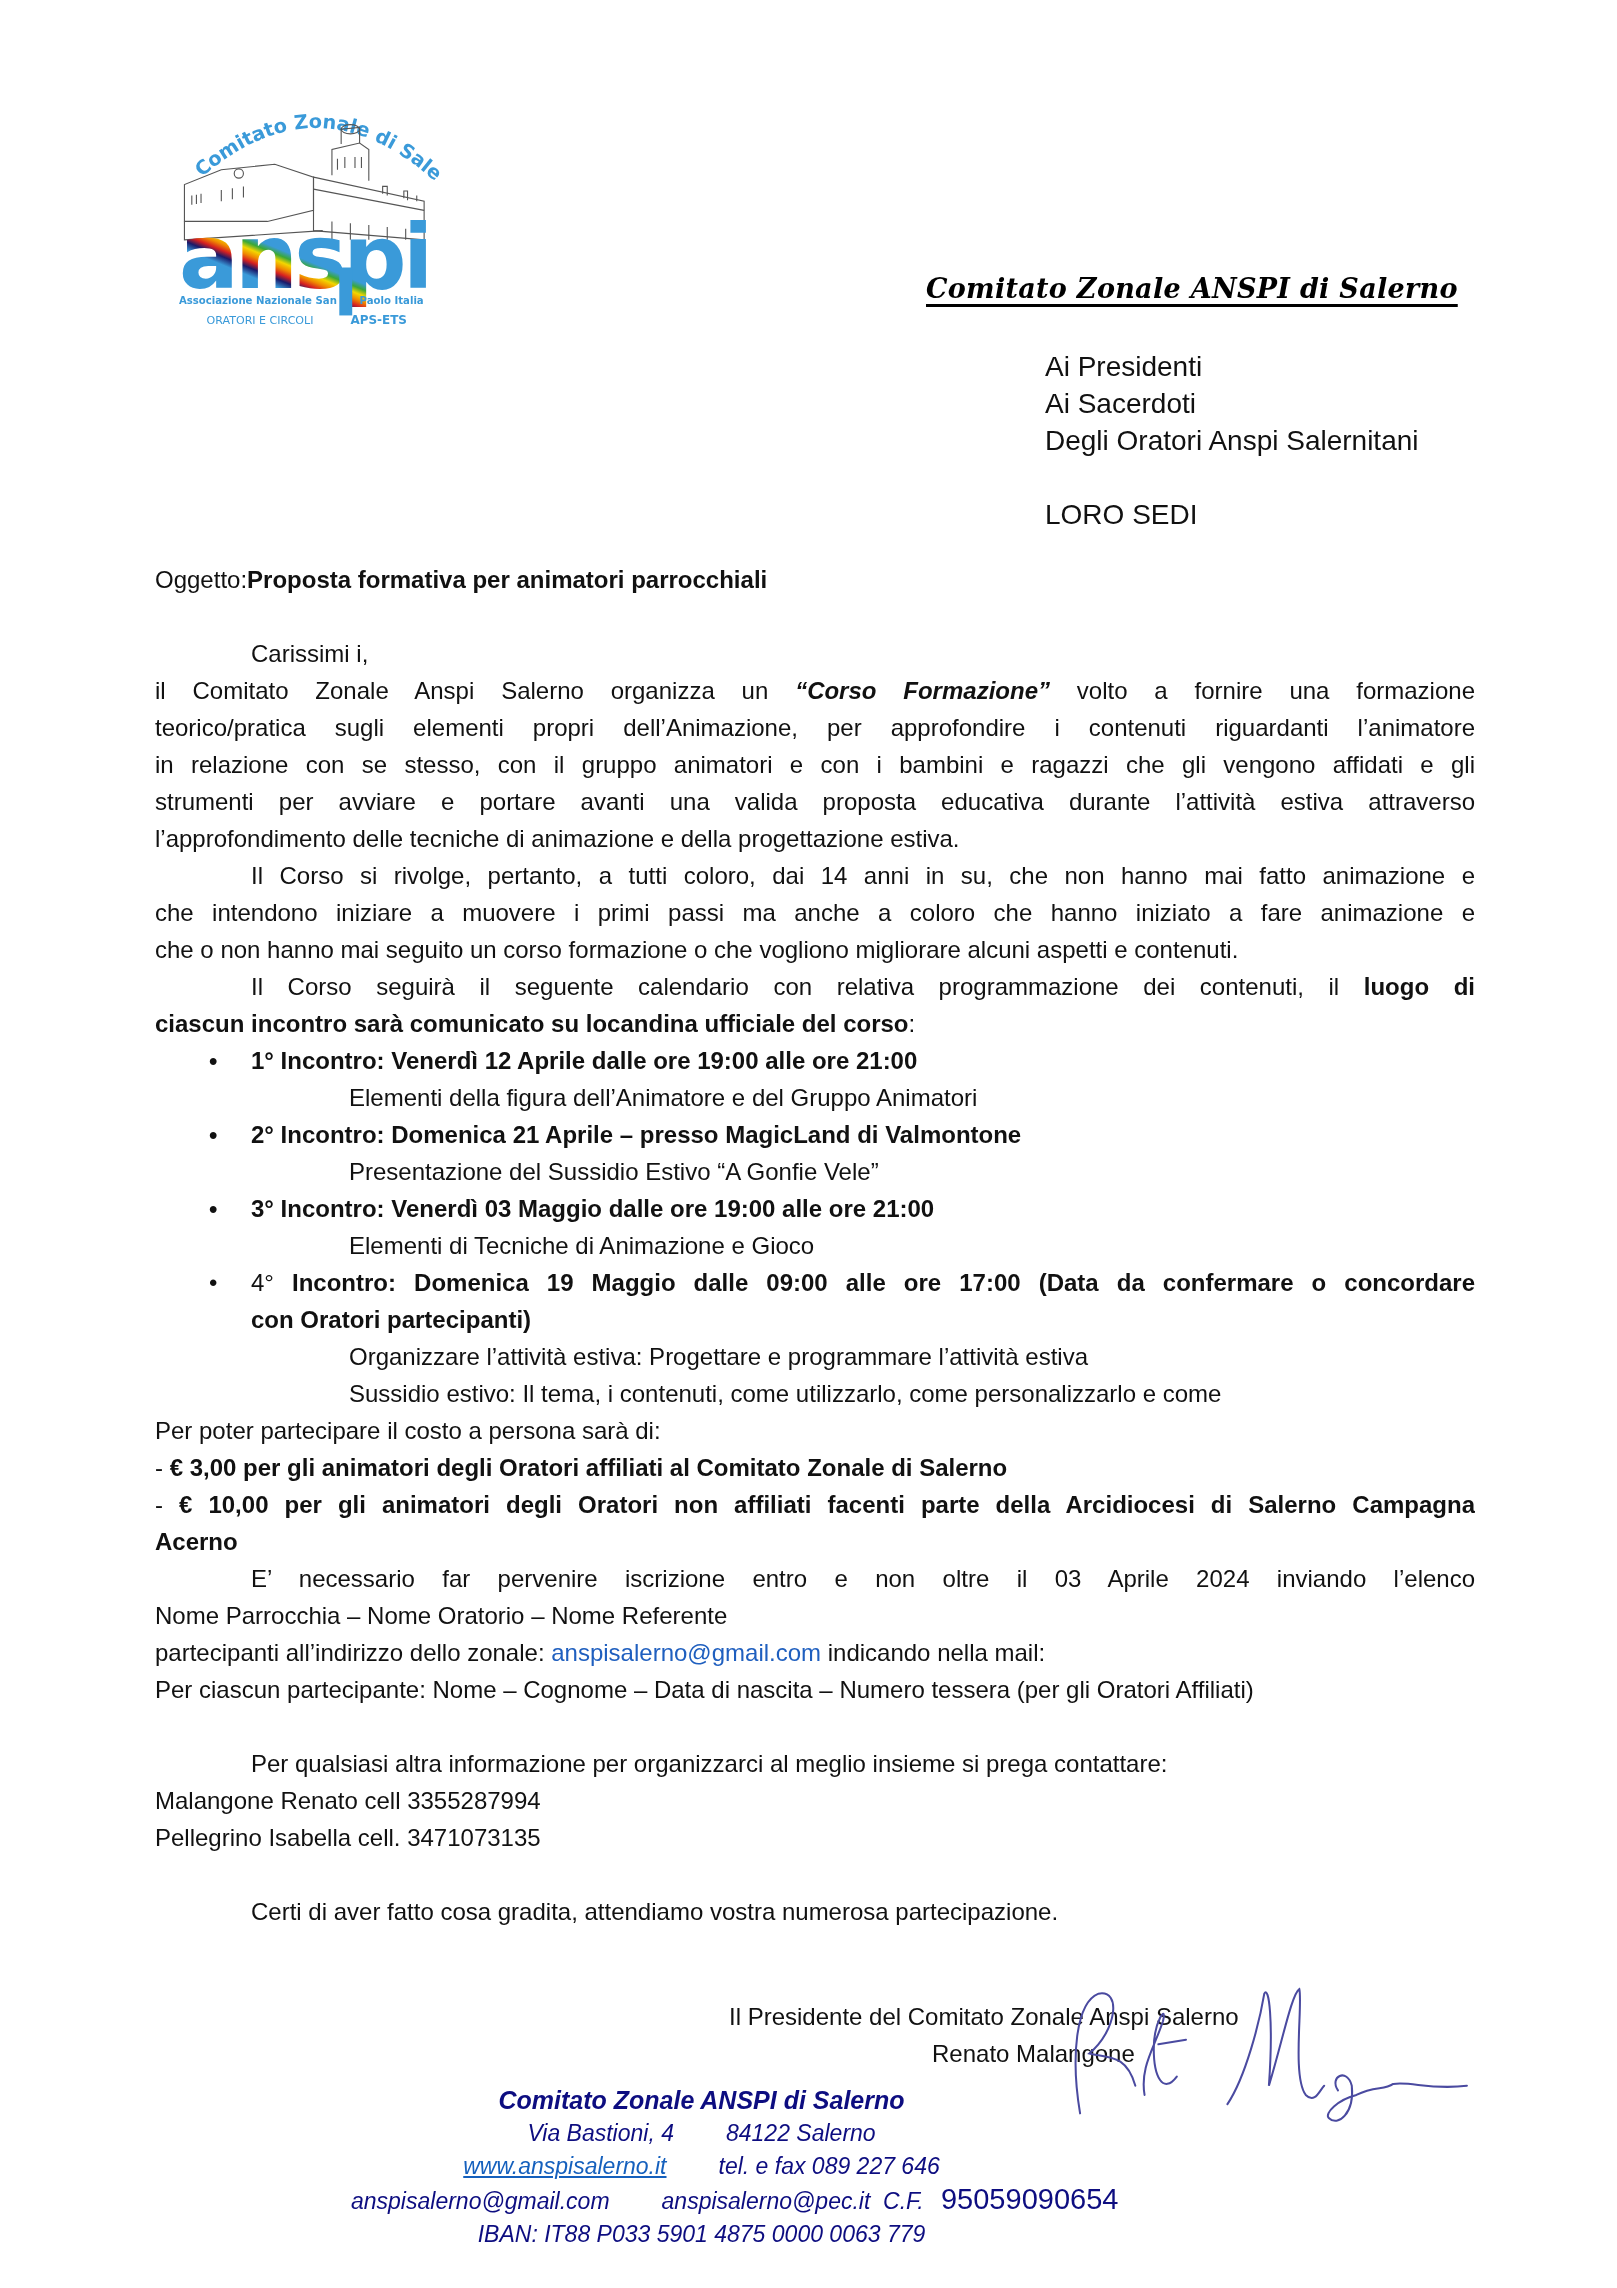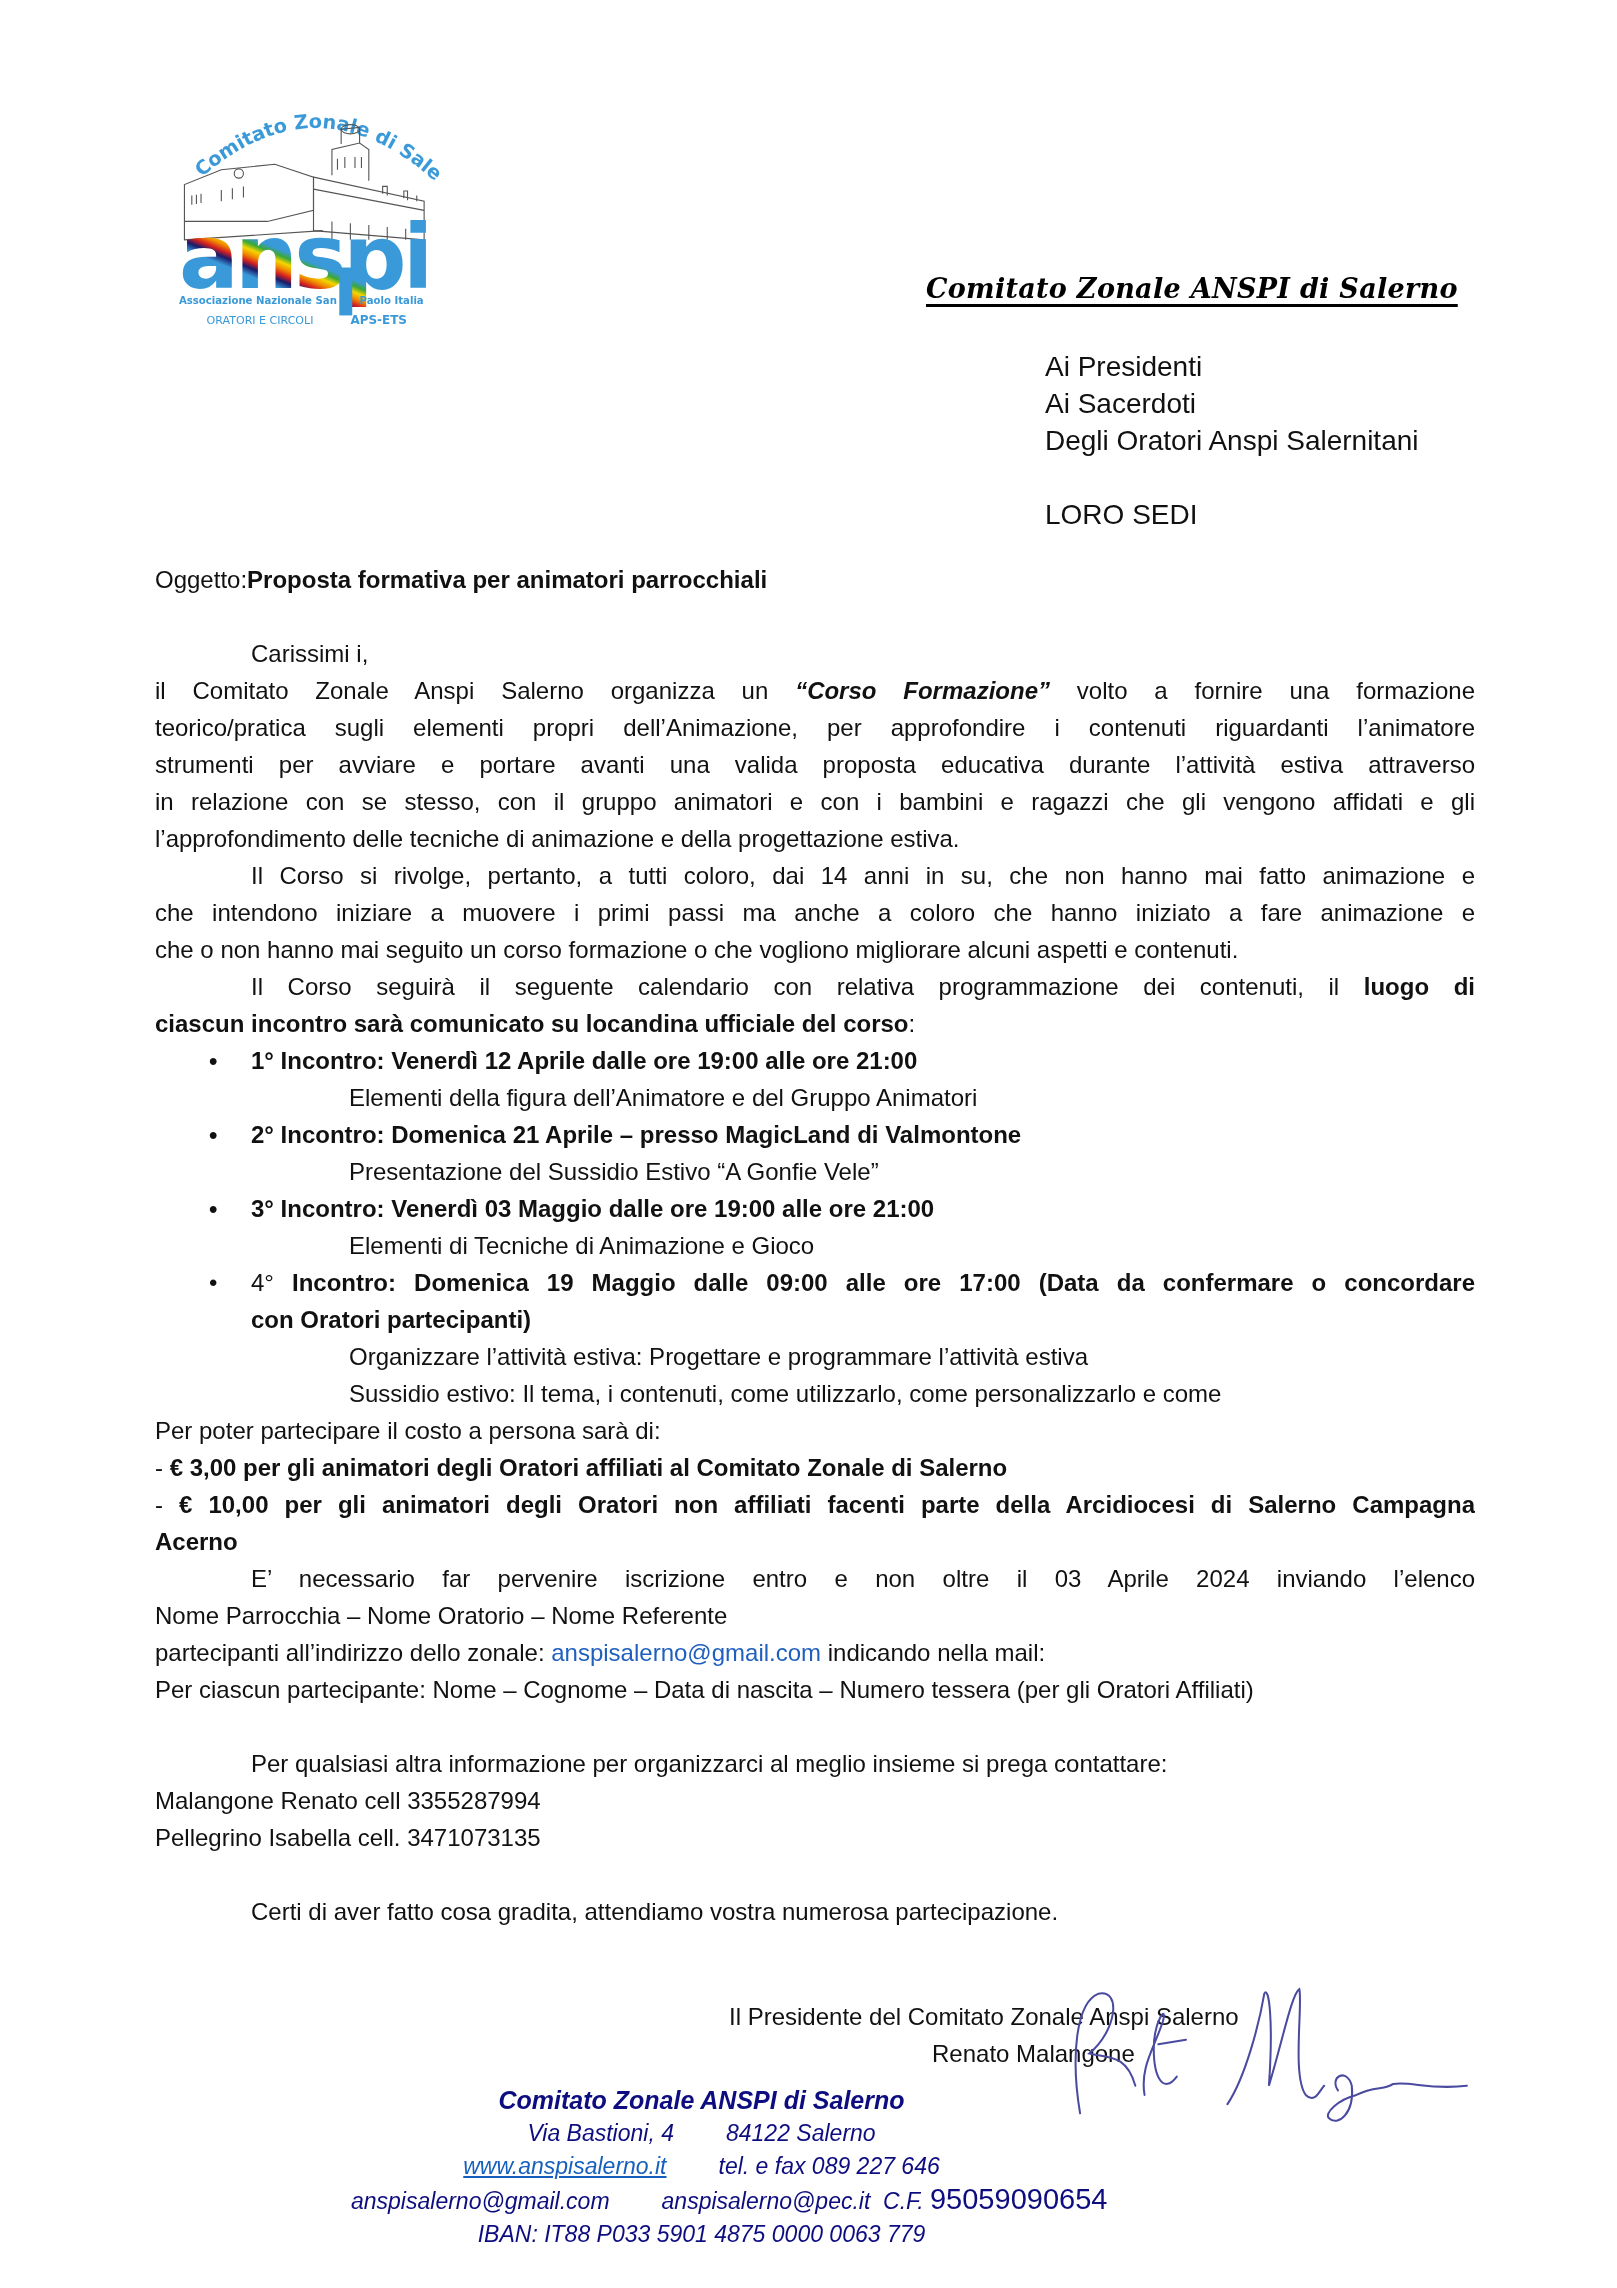"strumenti per avviare e portare" div.just { order: before "in relazione con se stesso," -> after "in relazione con se stesso," }
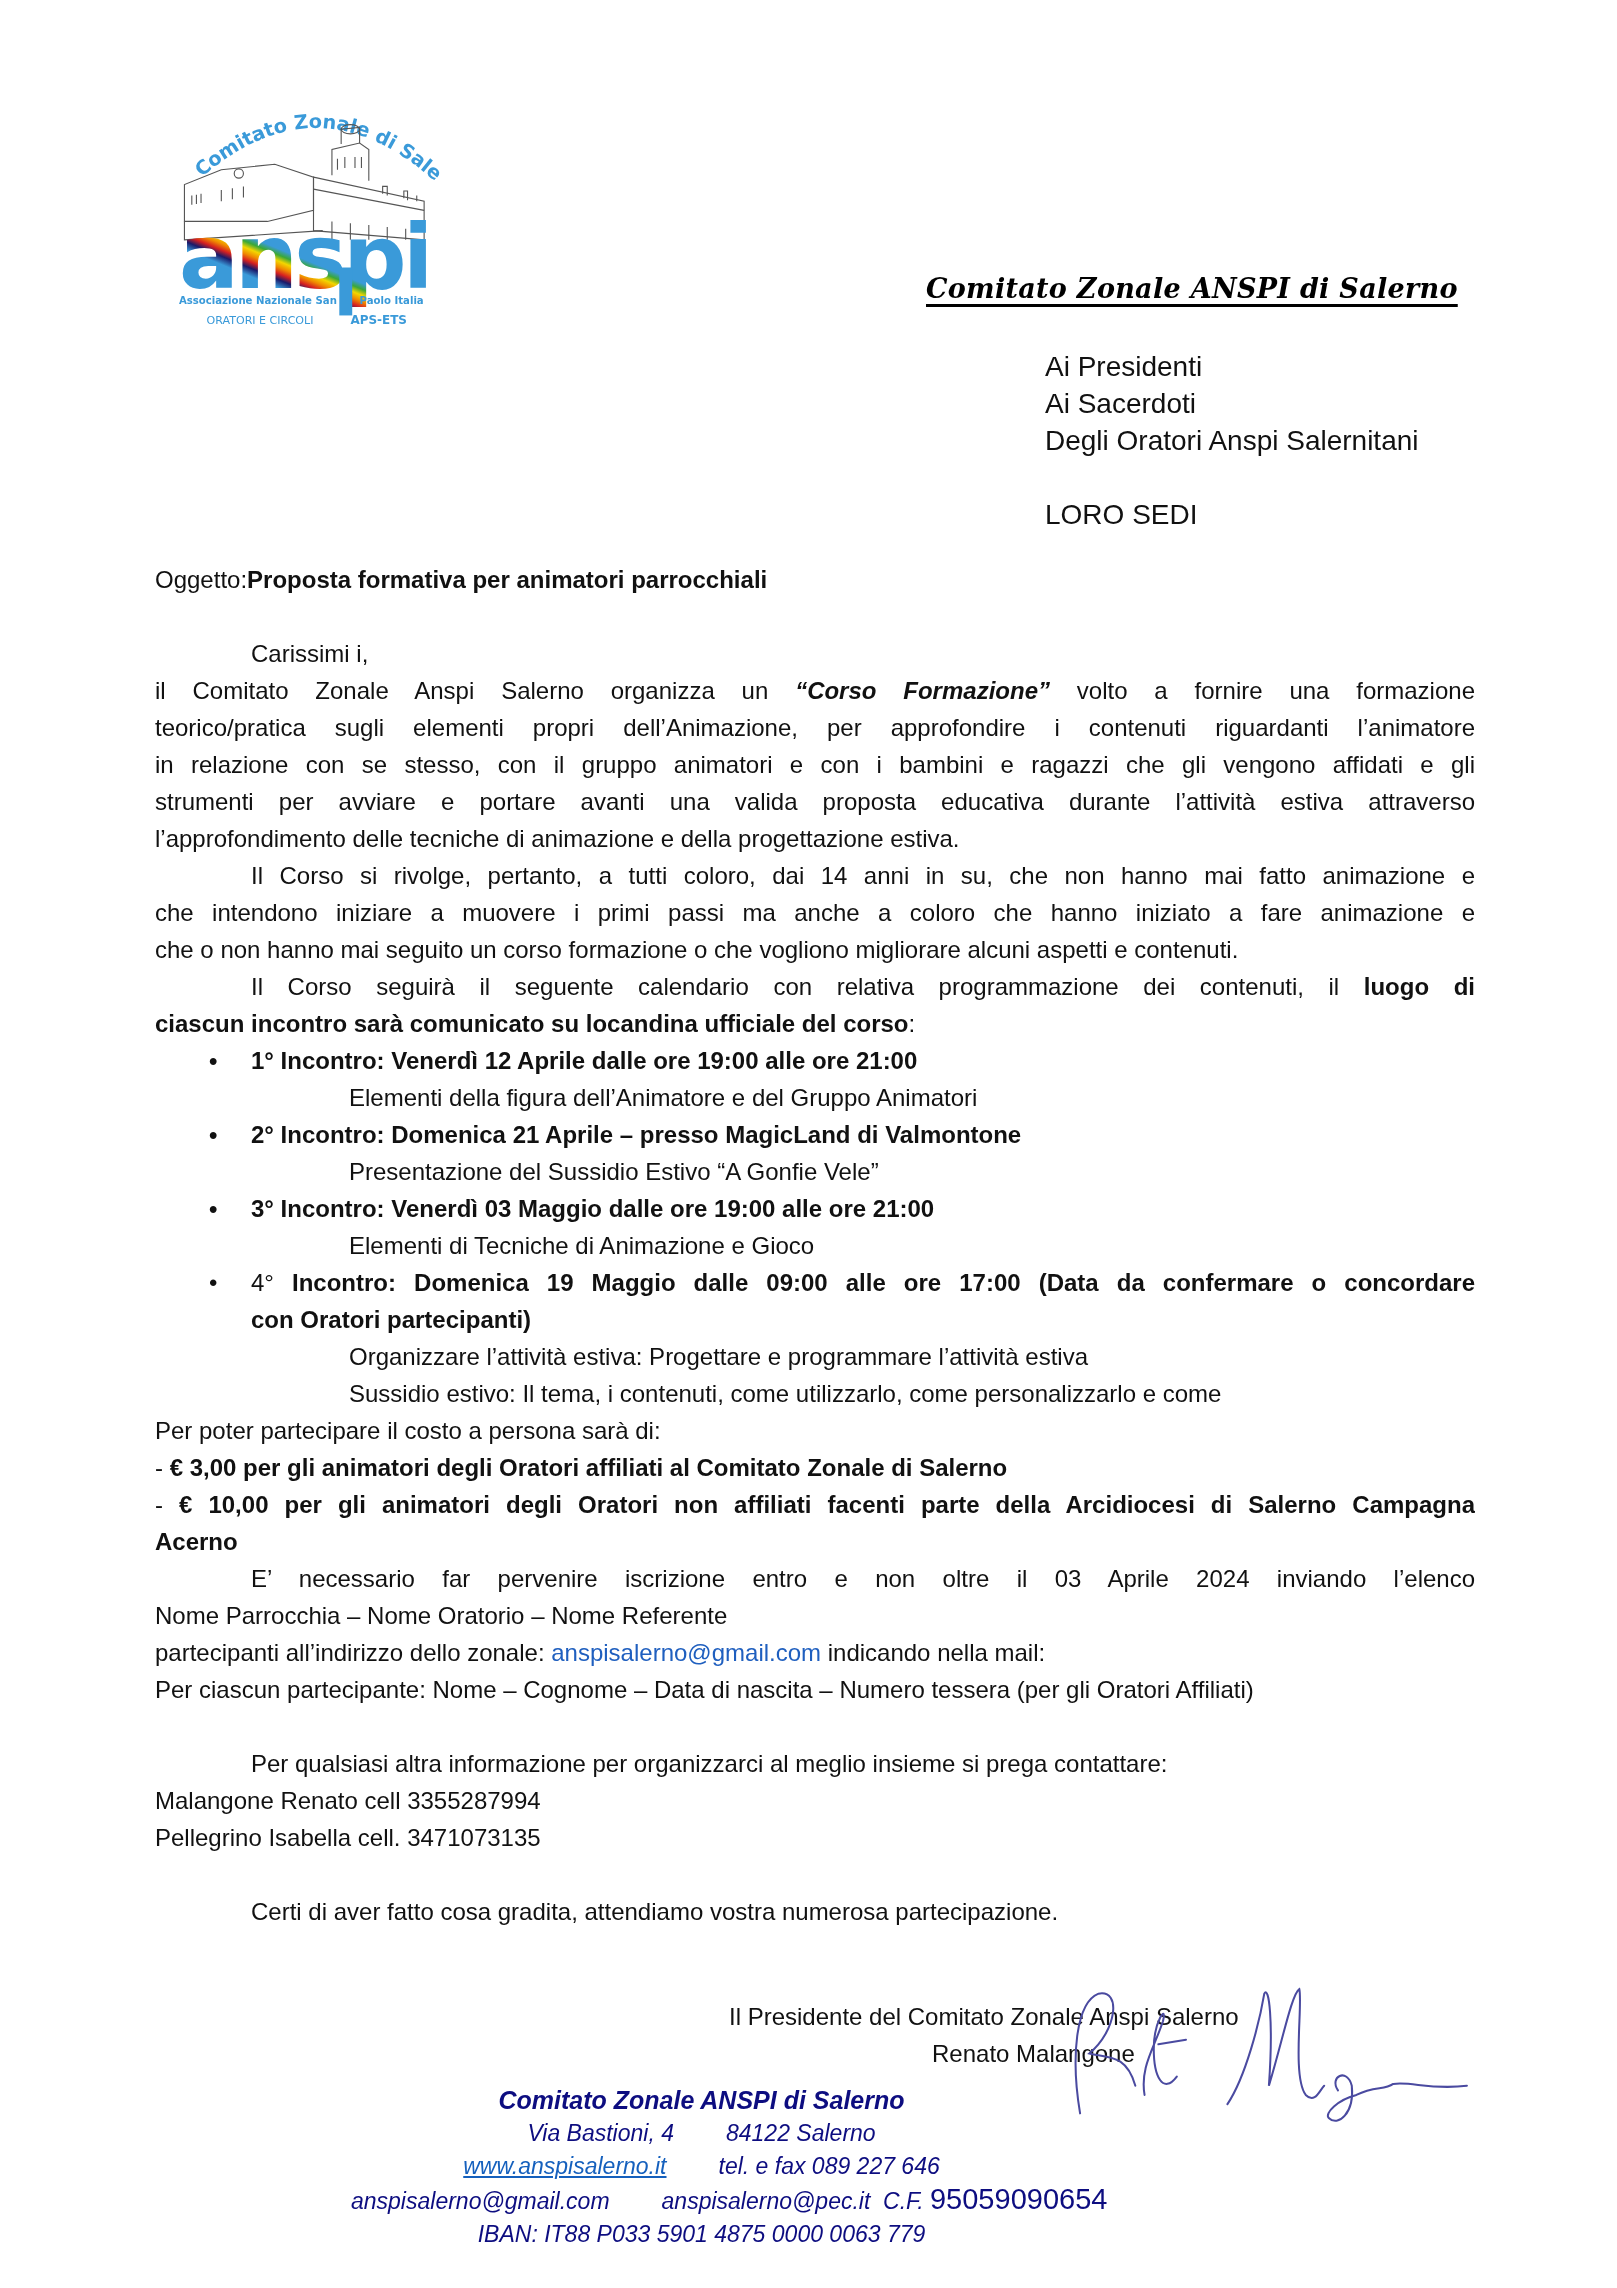"95059090654" #footer .cf-num { margin-left: none -> 11px }
